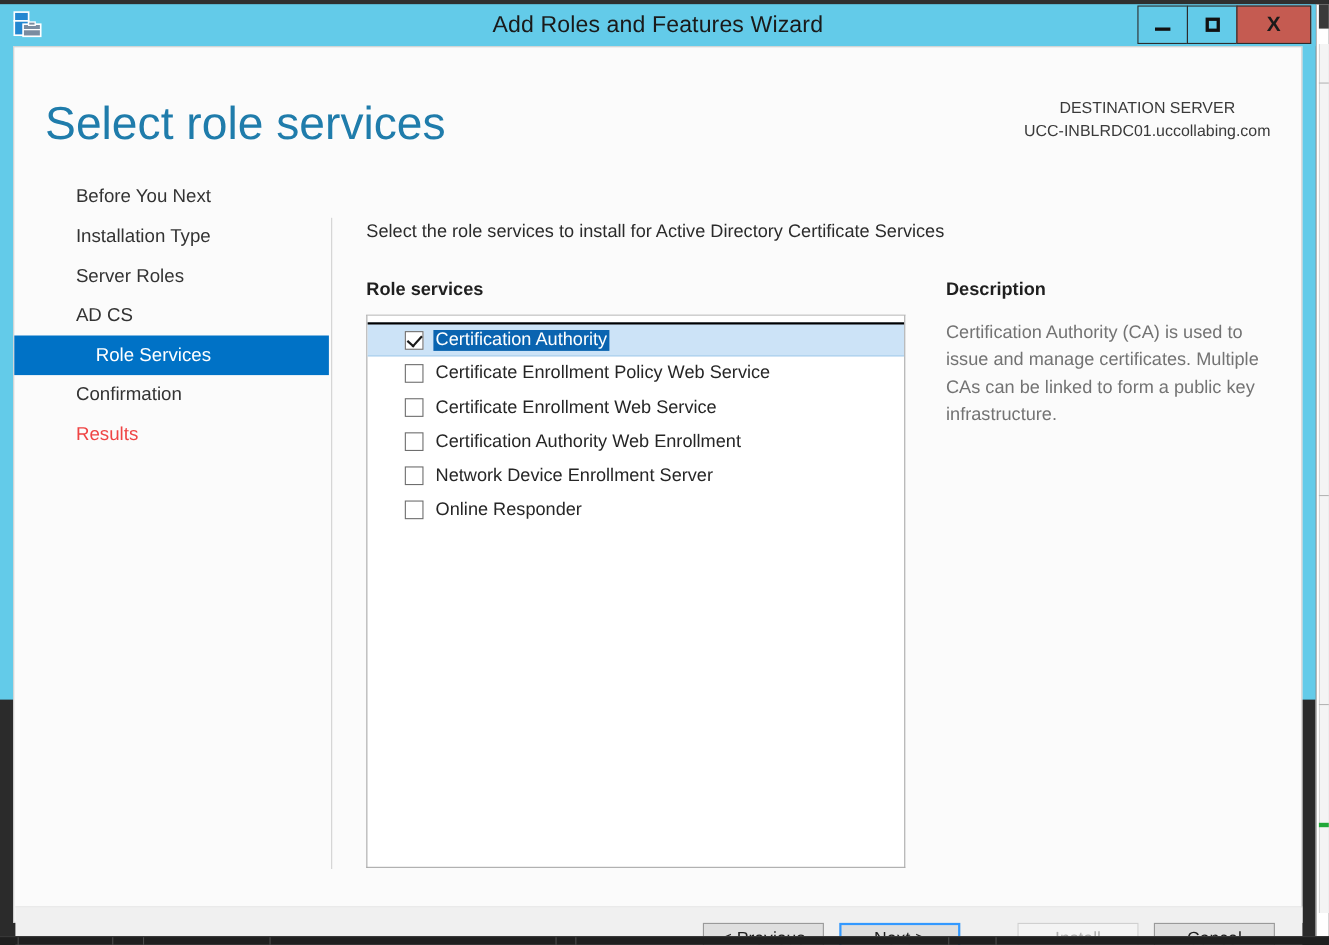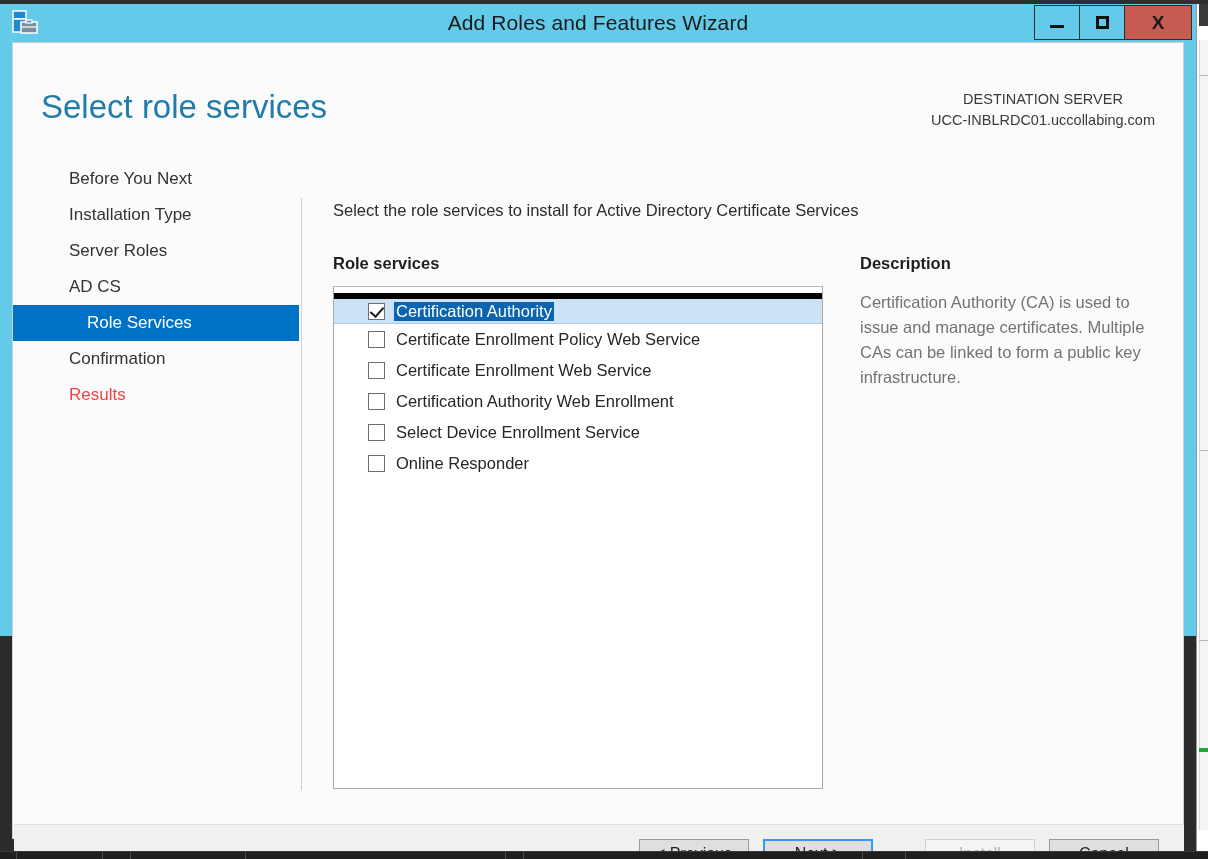"Select role services" .page-title { font-size: 33px -> 42px }
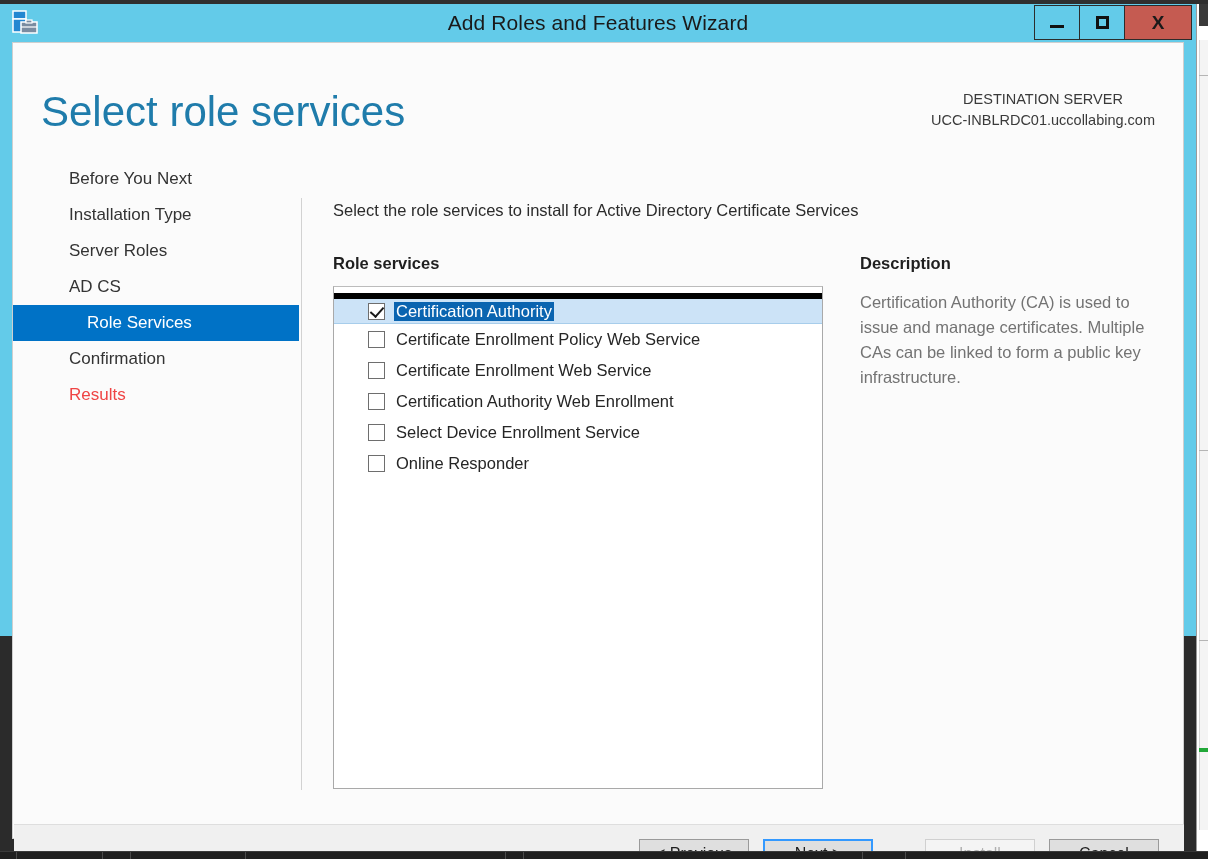"Certification Authority" .lb-row.selected { border-top: 6px solid #000000 -> 2px solid #000000 }
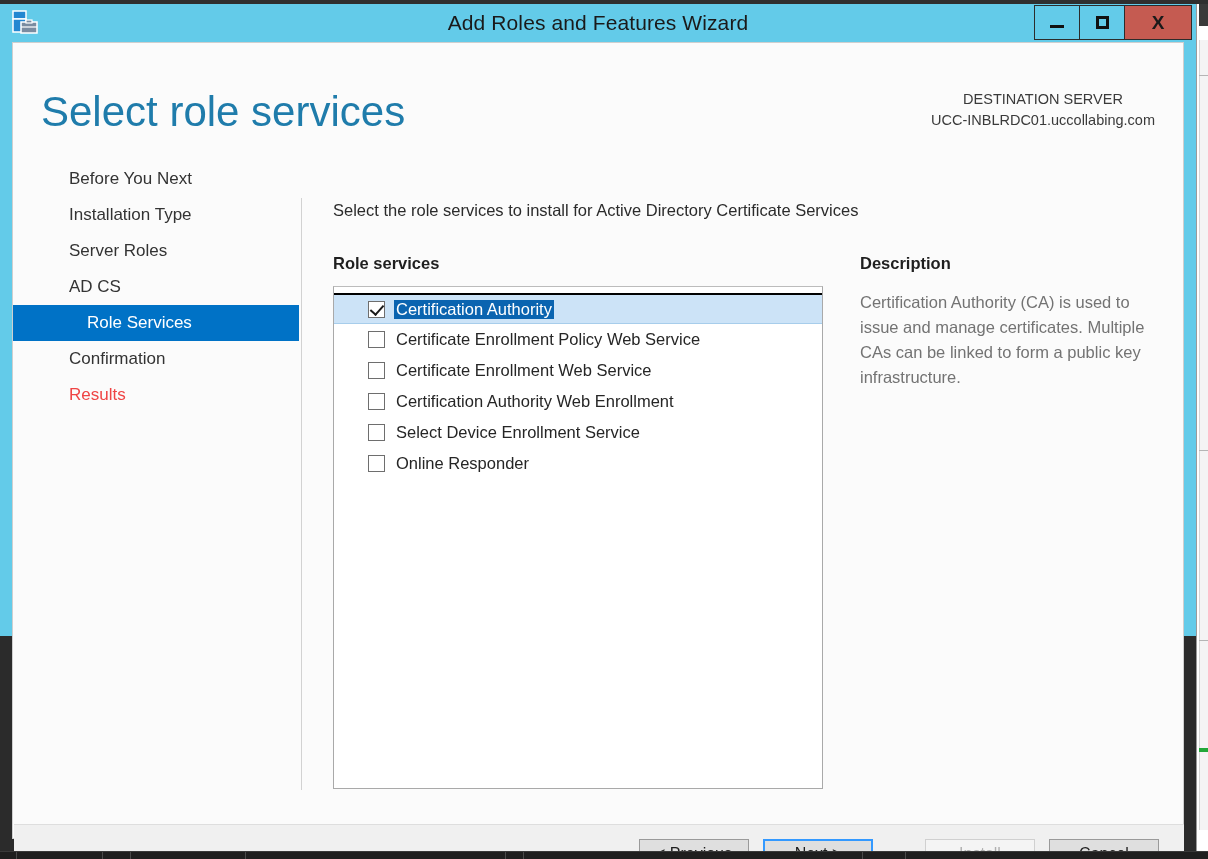"Select Device Enrollment Service" span.lb-label { text: Select Device Enrollment Service -> Network Device Enrollment Server }
